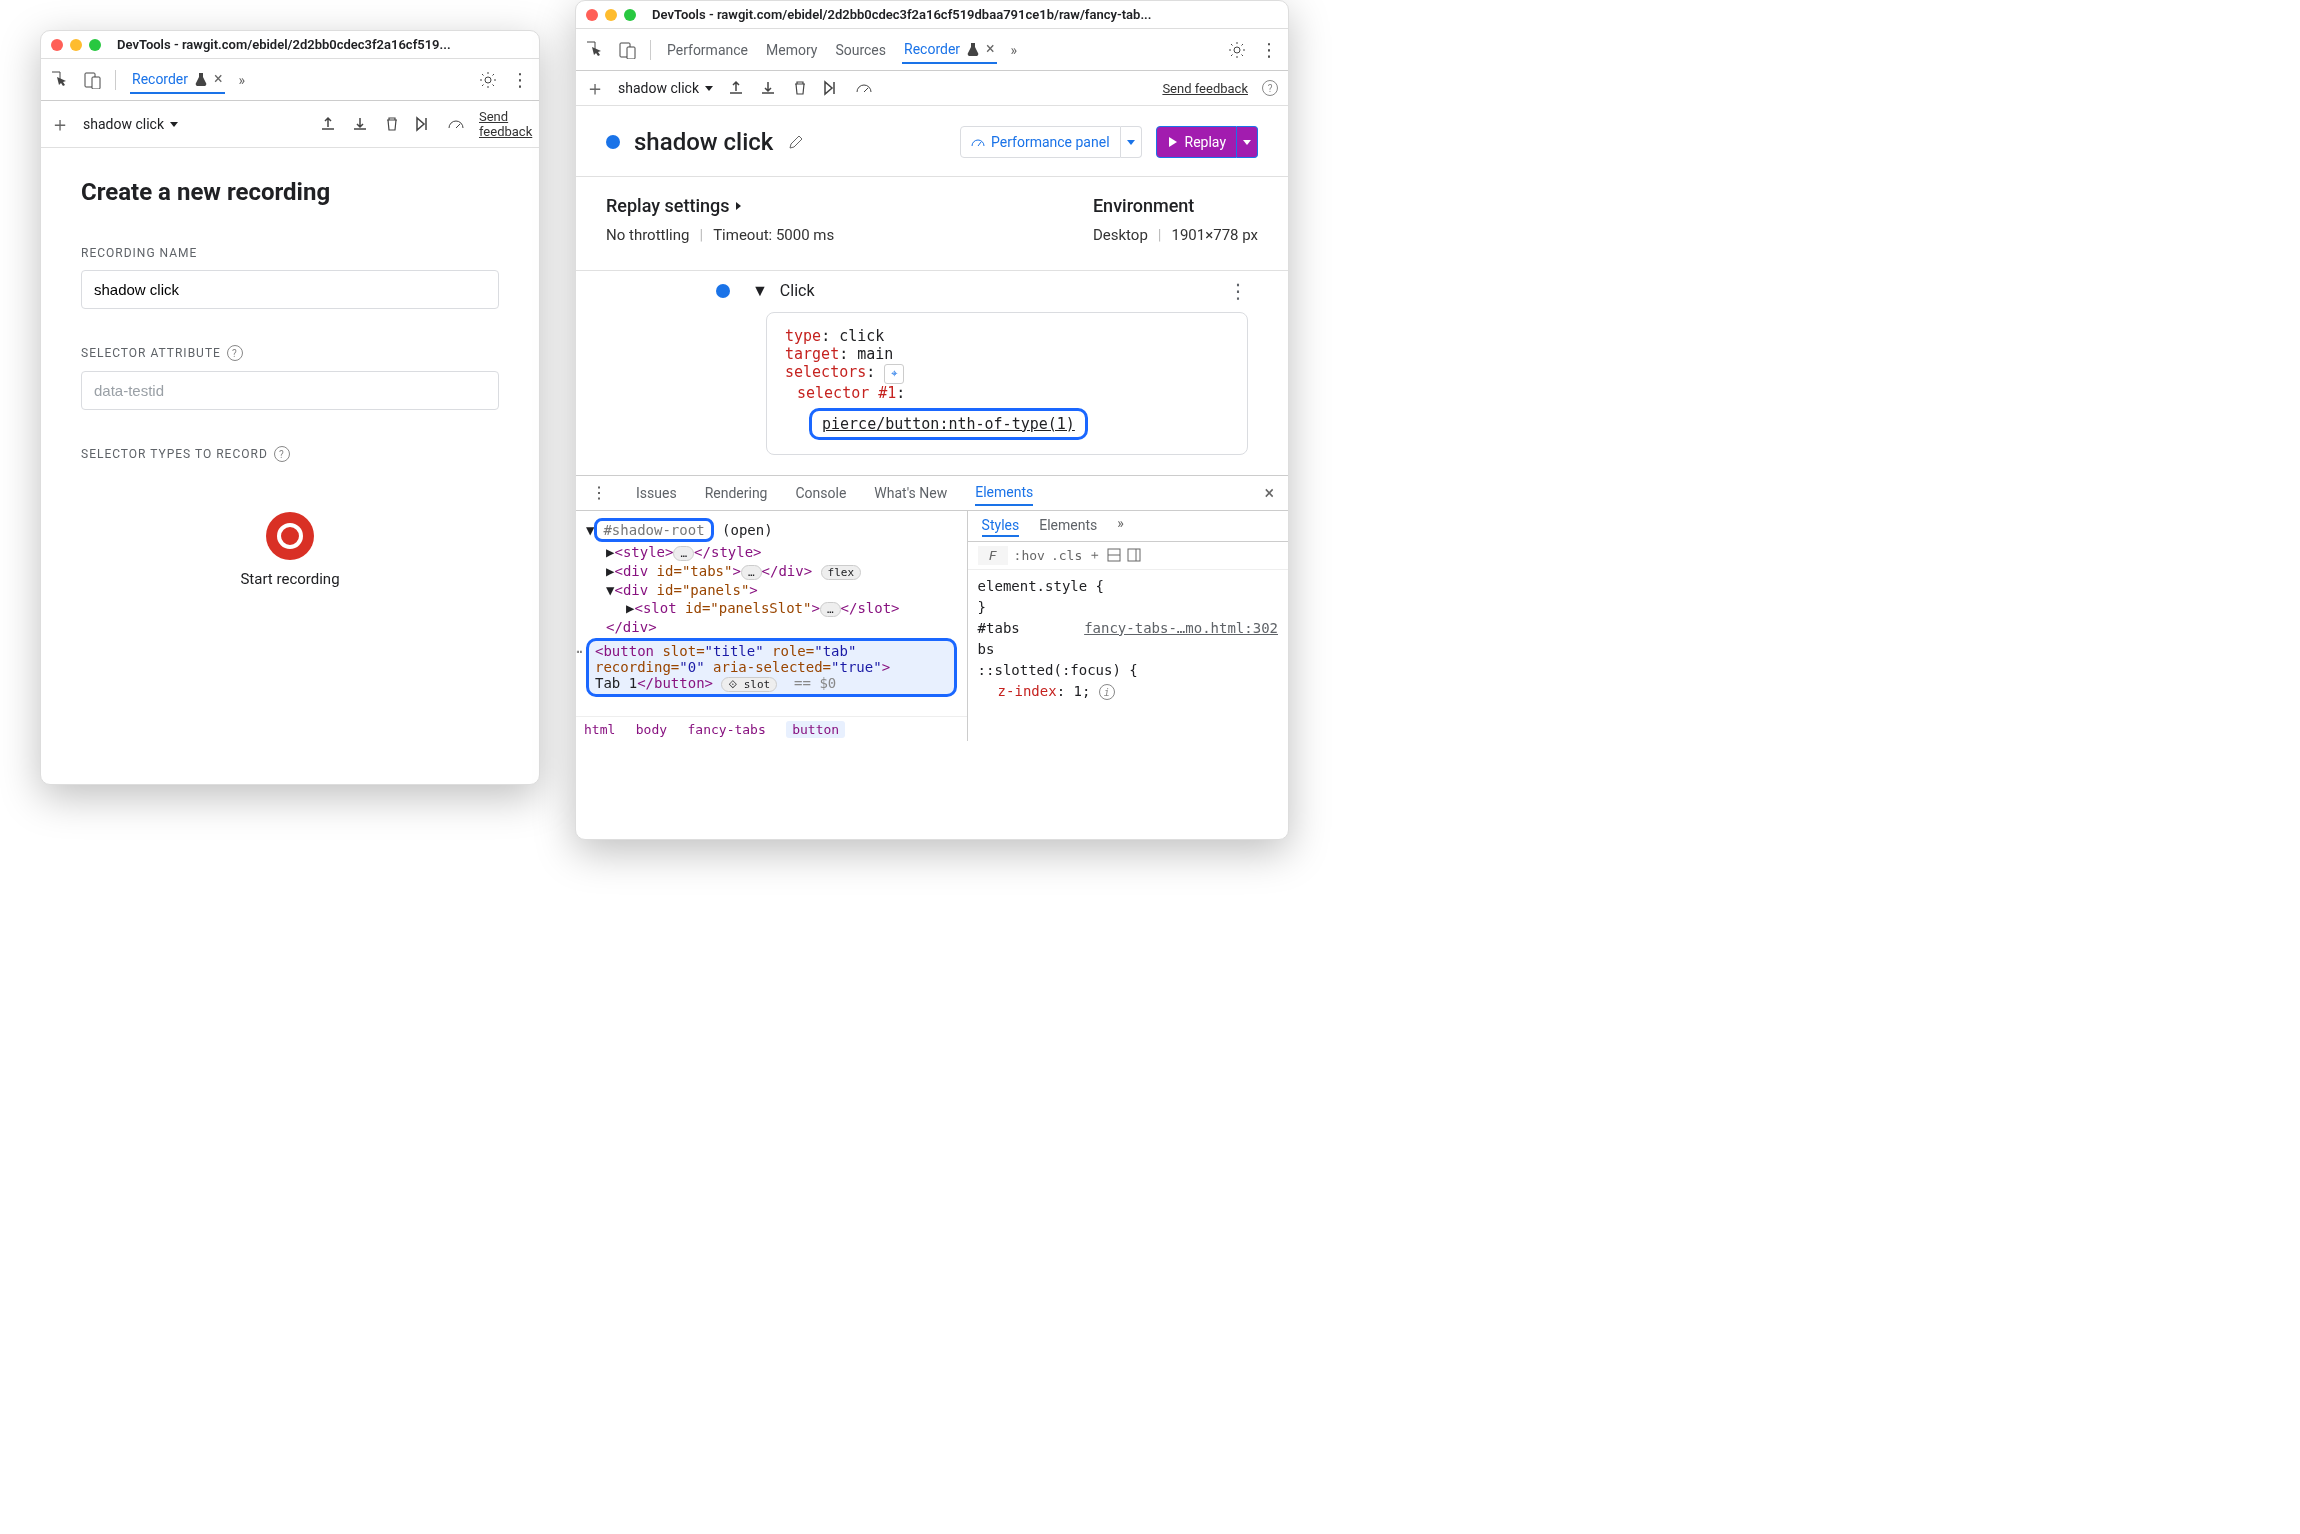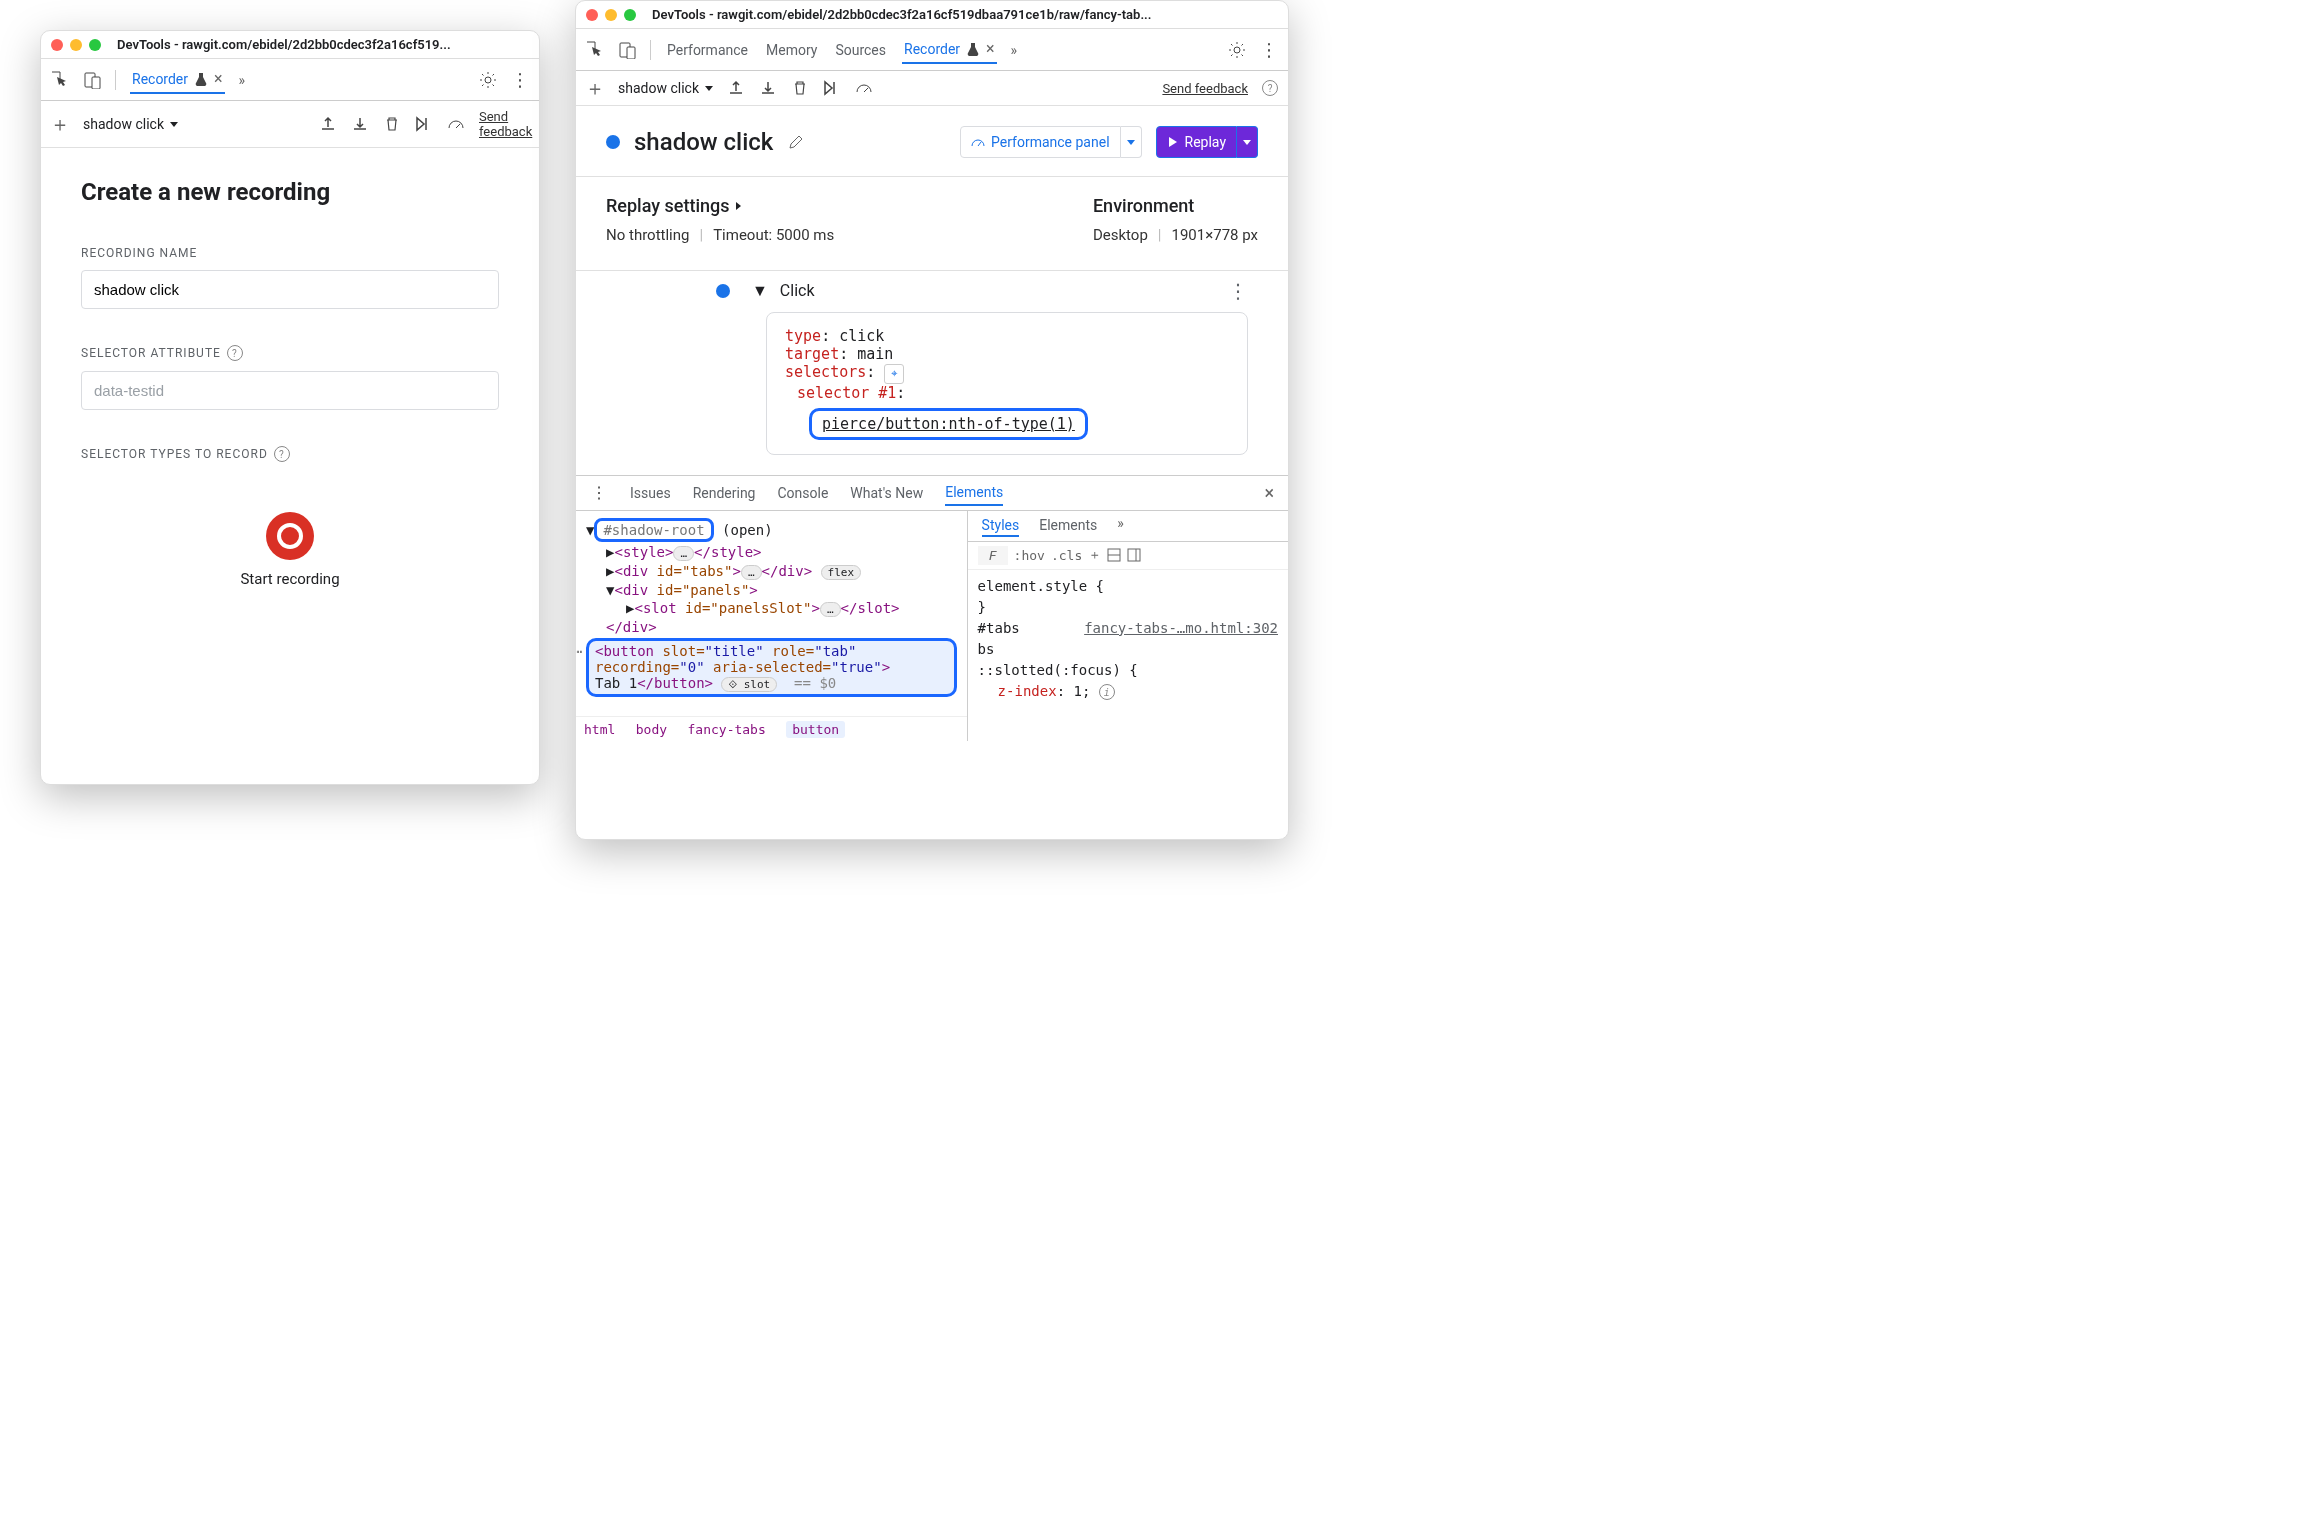"Replay" .btn-primary { background: #6d28d9 -> #a21caf }
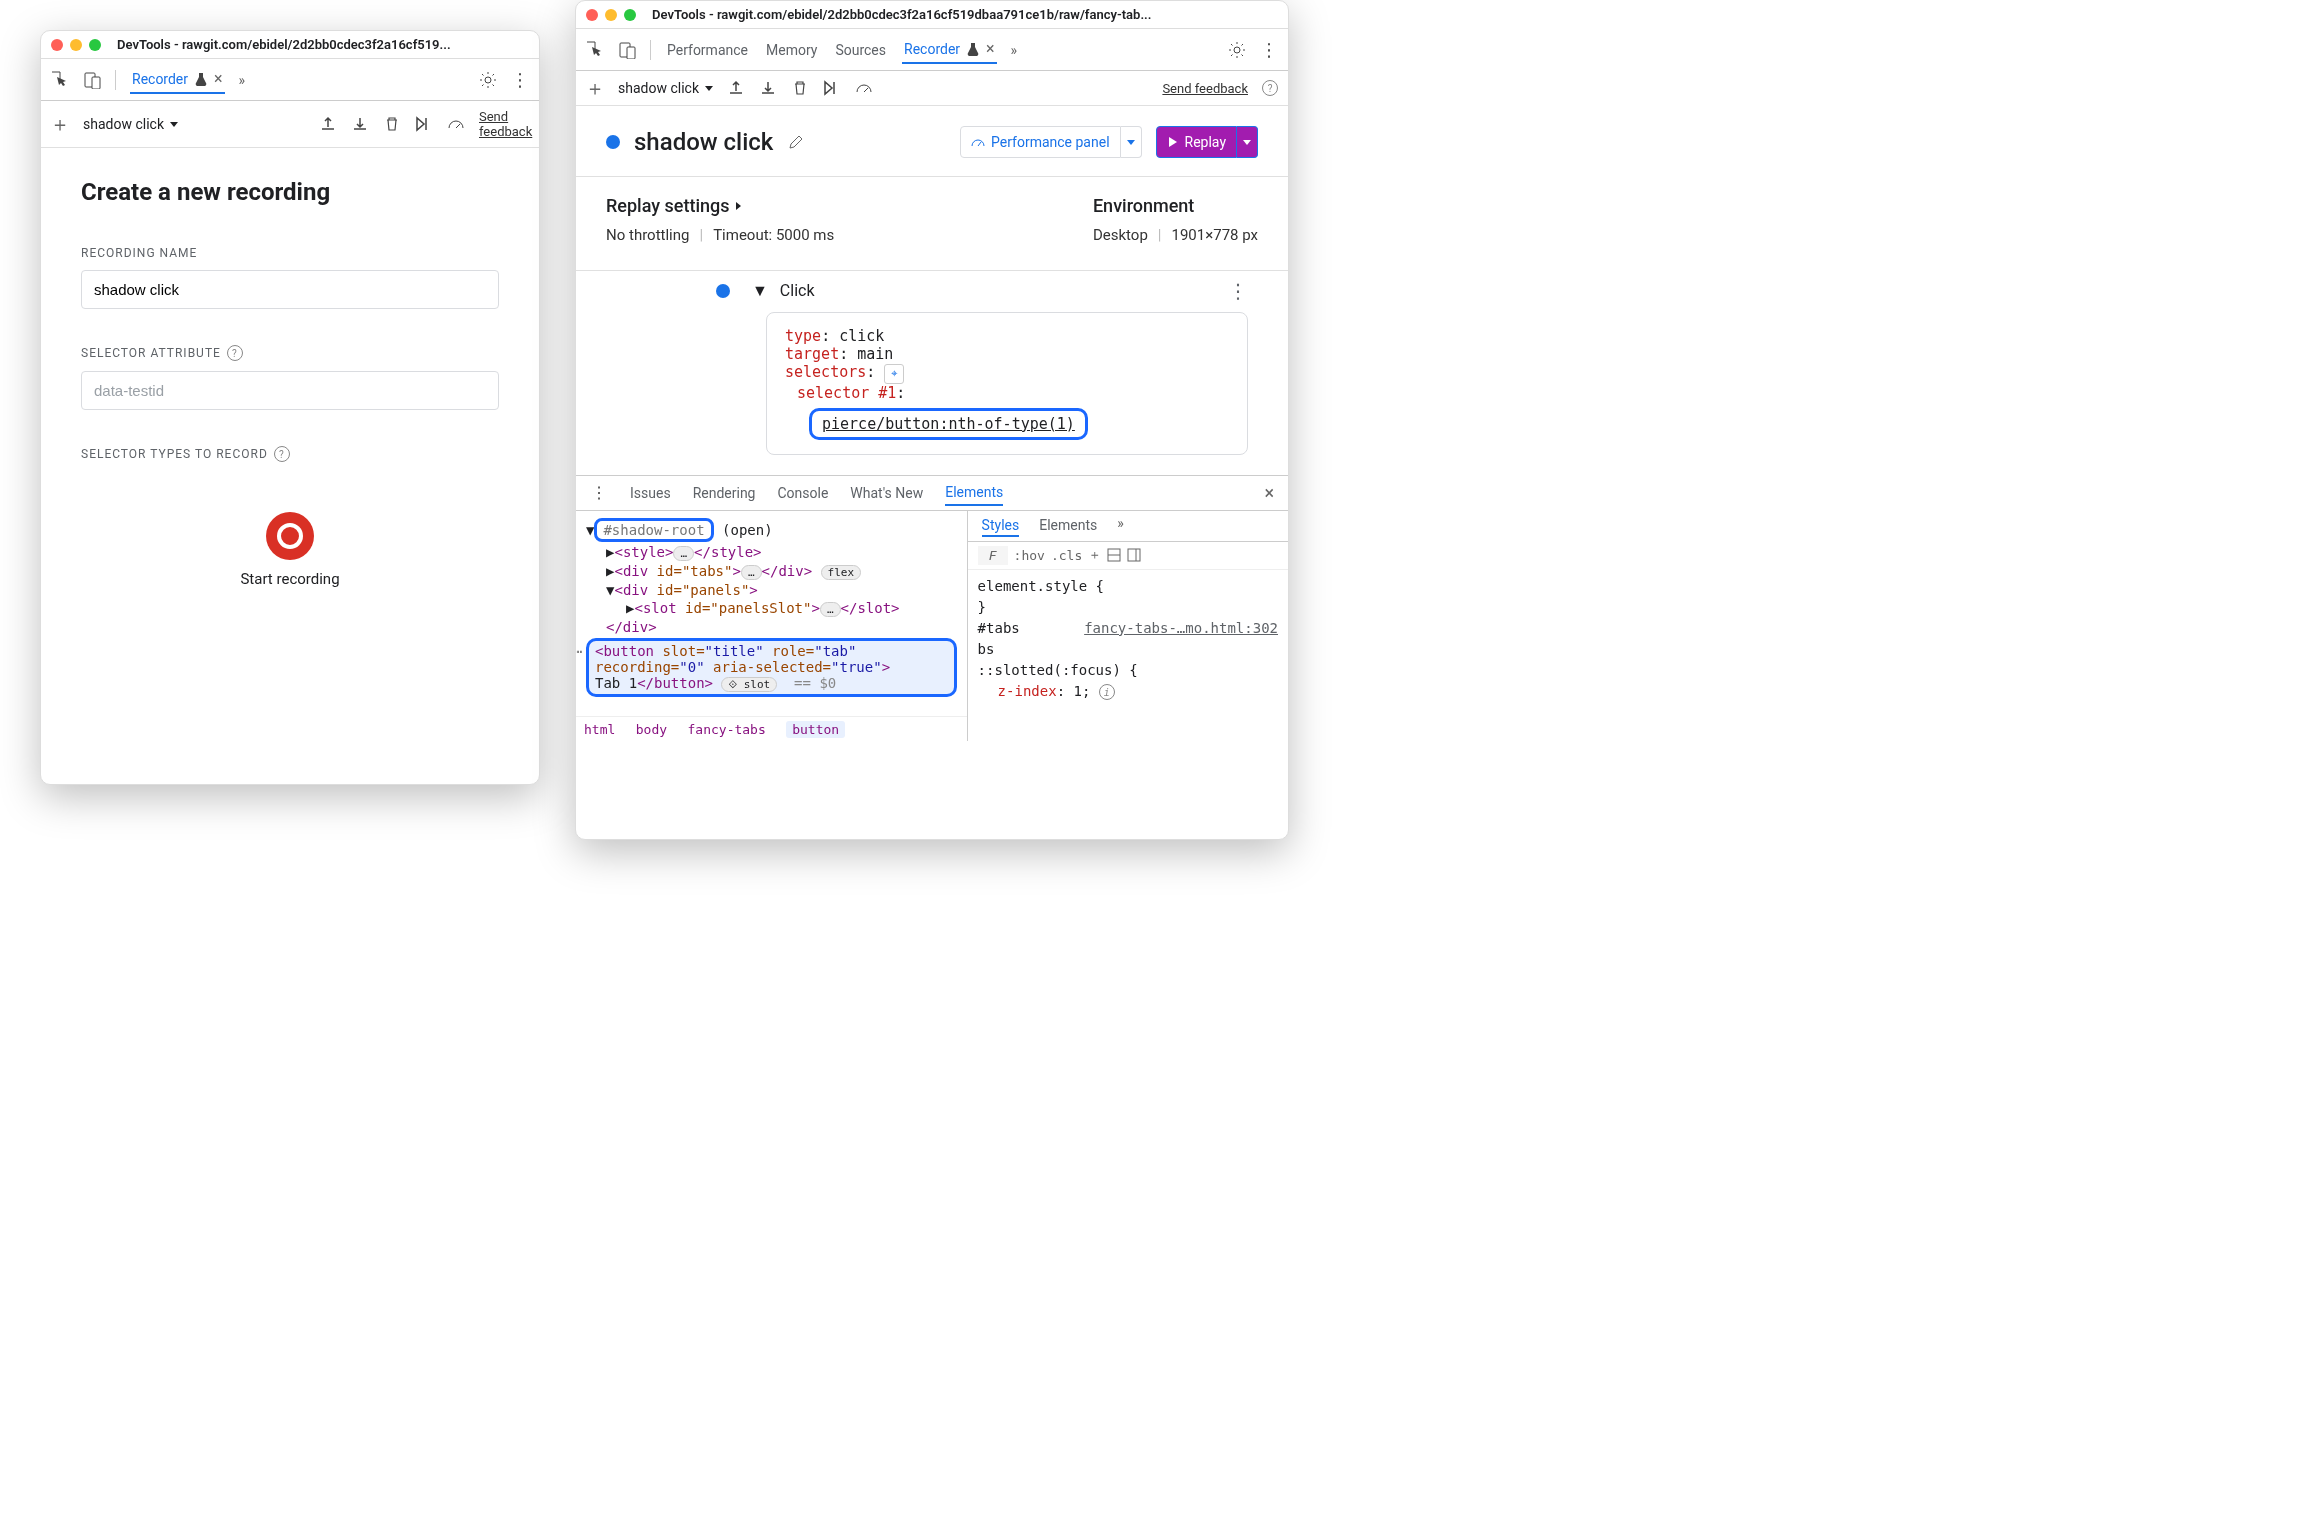"Issues" .dtab { margin-left: none -> 6px }
